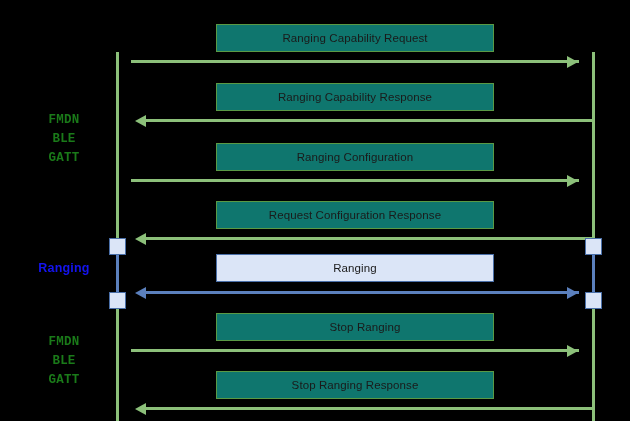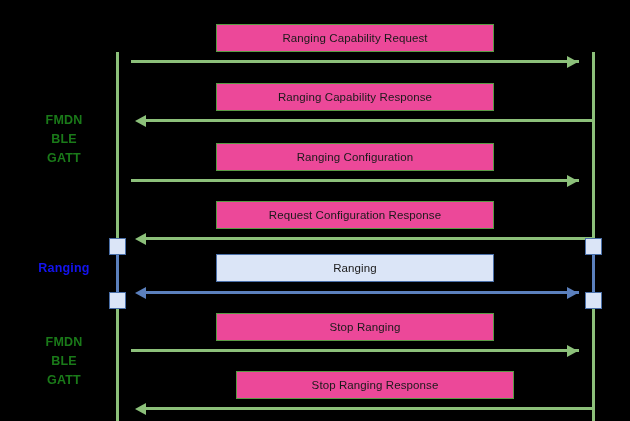"Ranging Capability Request" .msg-box.green { background: #ec4899 -> #0f766e }
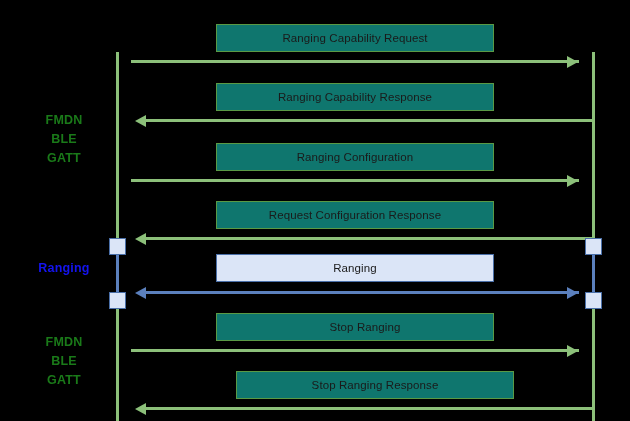"FMDN" .phase-label.green { font-family: none -> Liberation Mono, monospace }
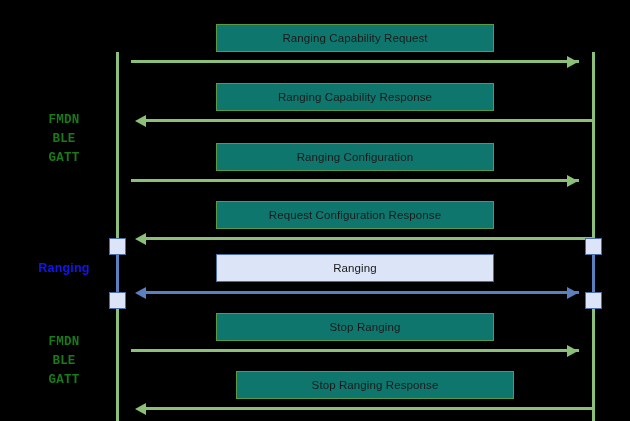"Stop Ranging Response" div.msg-box { margin-left: 20px -> none }
